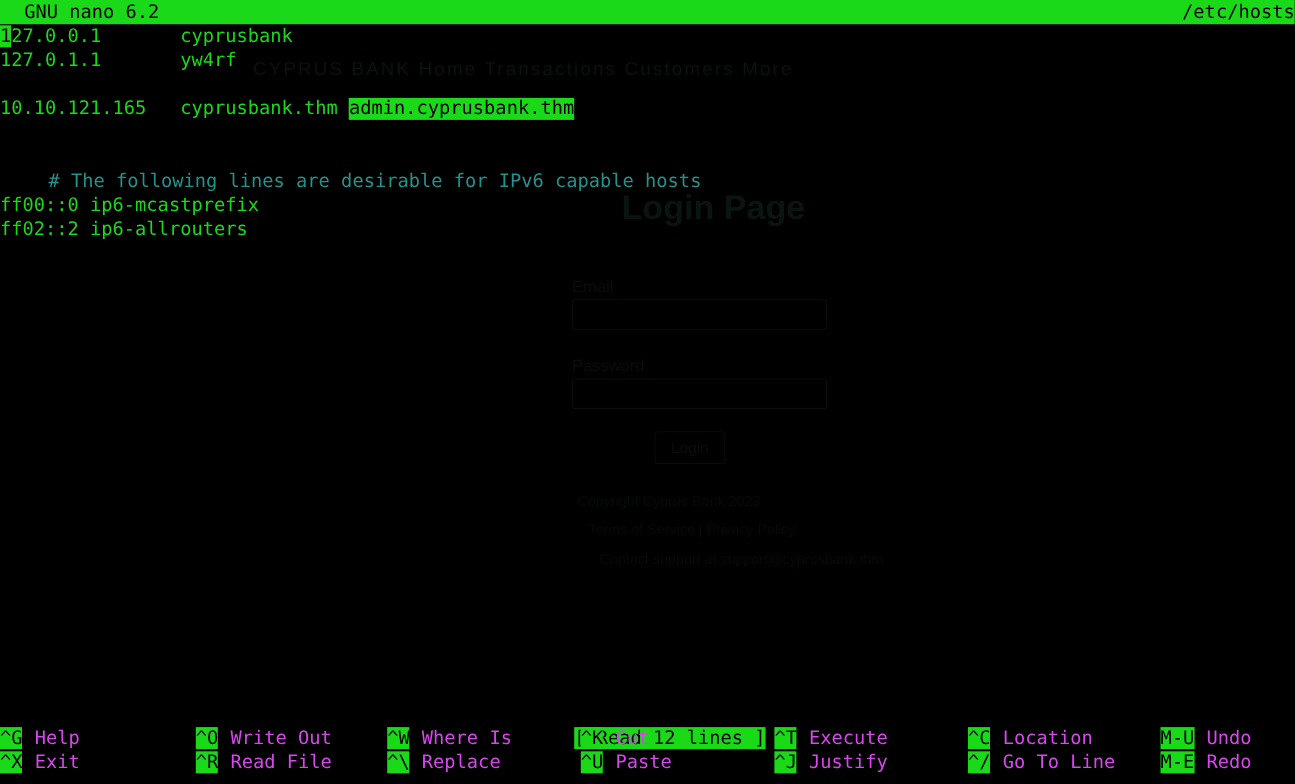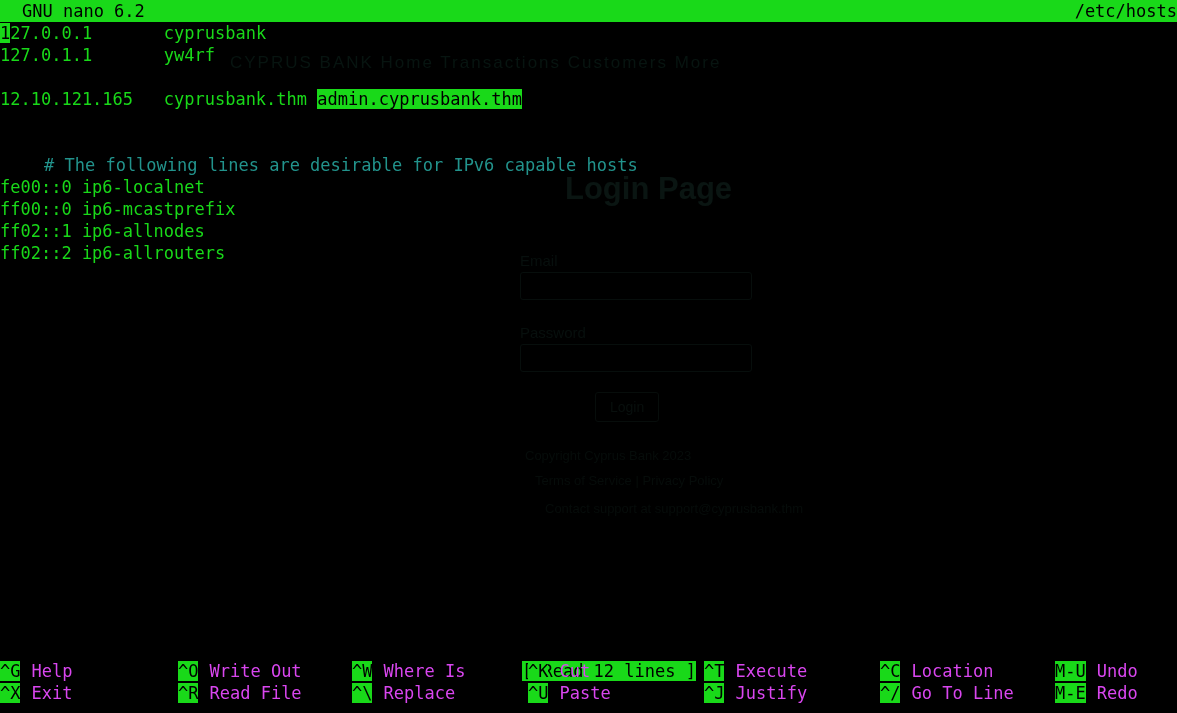"12.10.121.165 cyprusbank.thm" span { text: 12.10.121.165 -> 10.10.121.165 }
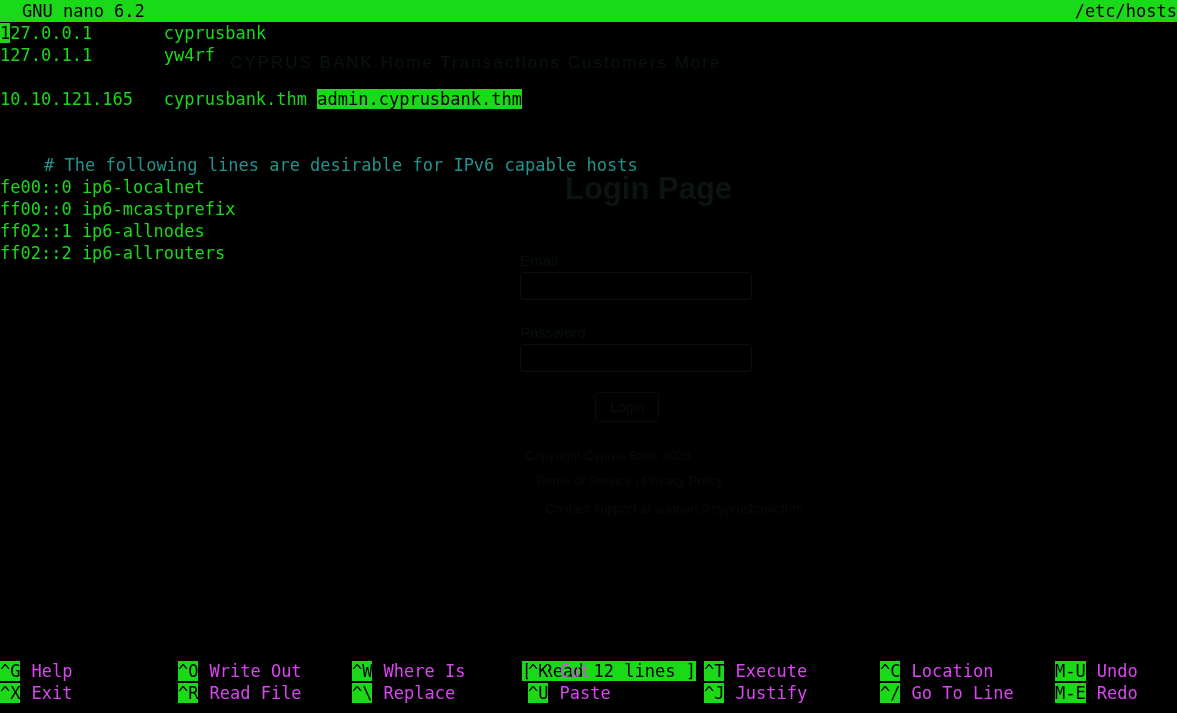"fe00::0 ip6-localnet" div.line { html: <div><span>fe00::0 ip6-localnet</span></div> -> none }
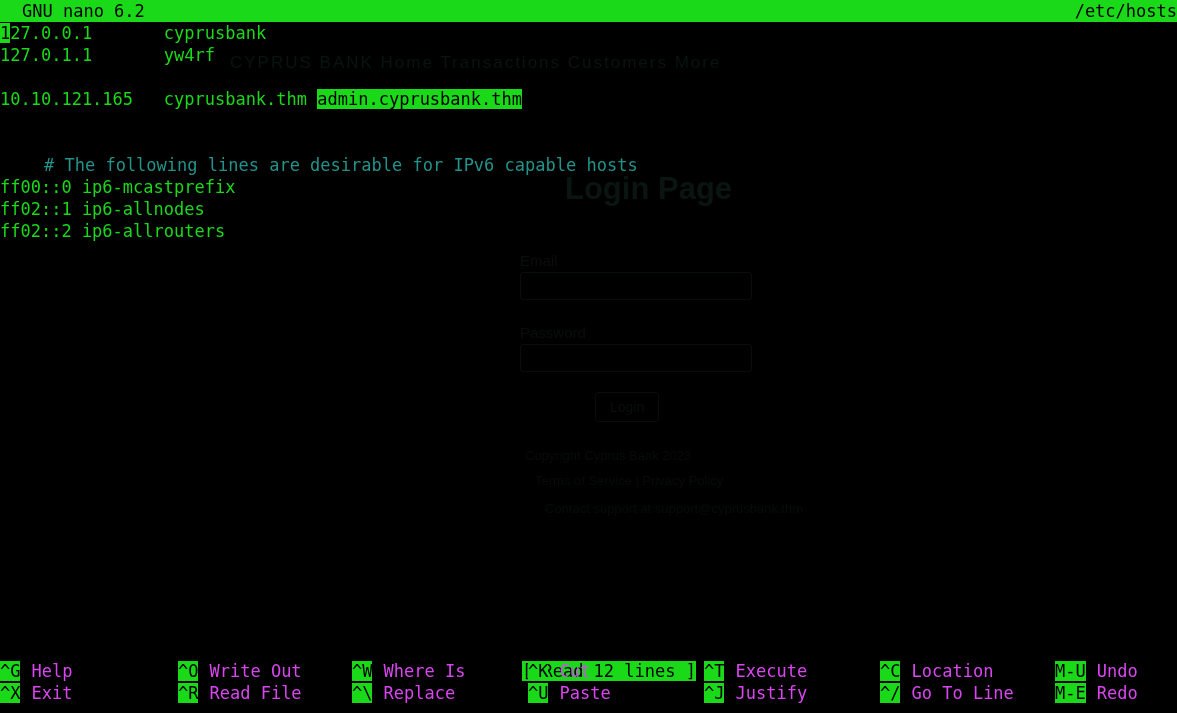"ff02::1 ip6-allnodes" div.line { html: <div><span>ff02::1 ip6-allnodes</span></div> -> none }
